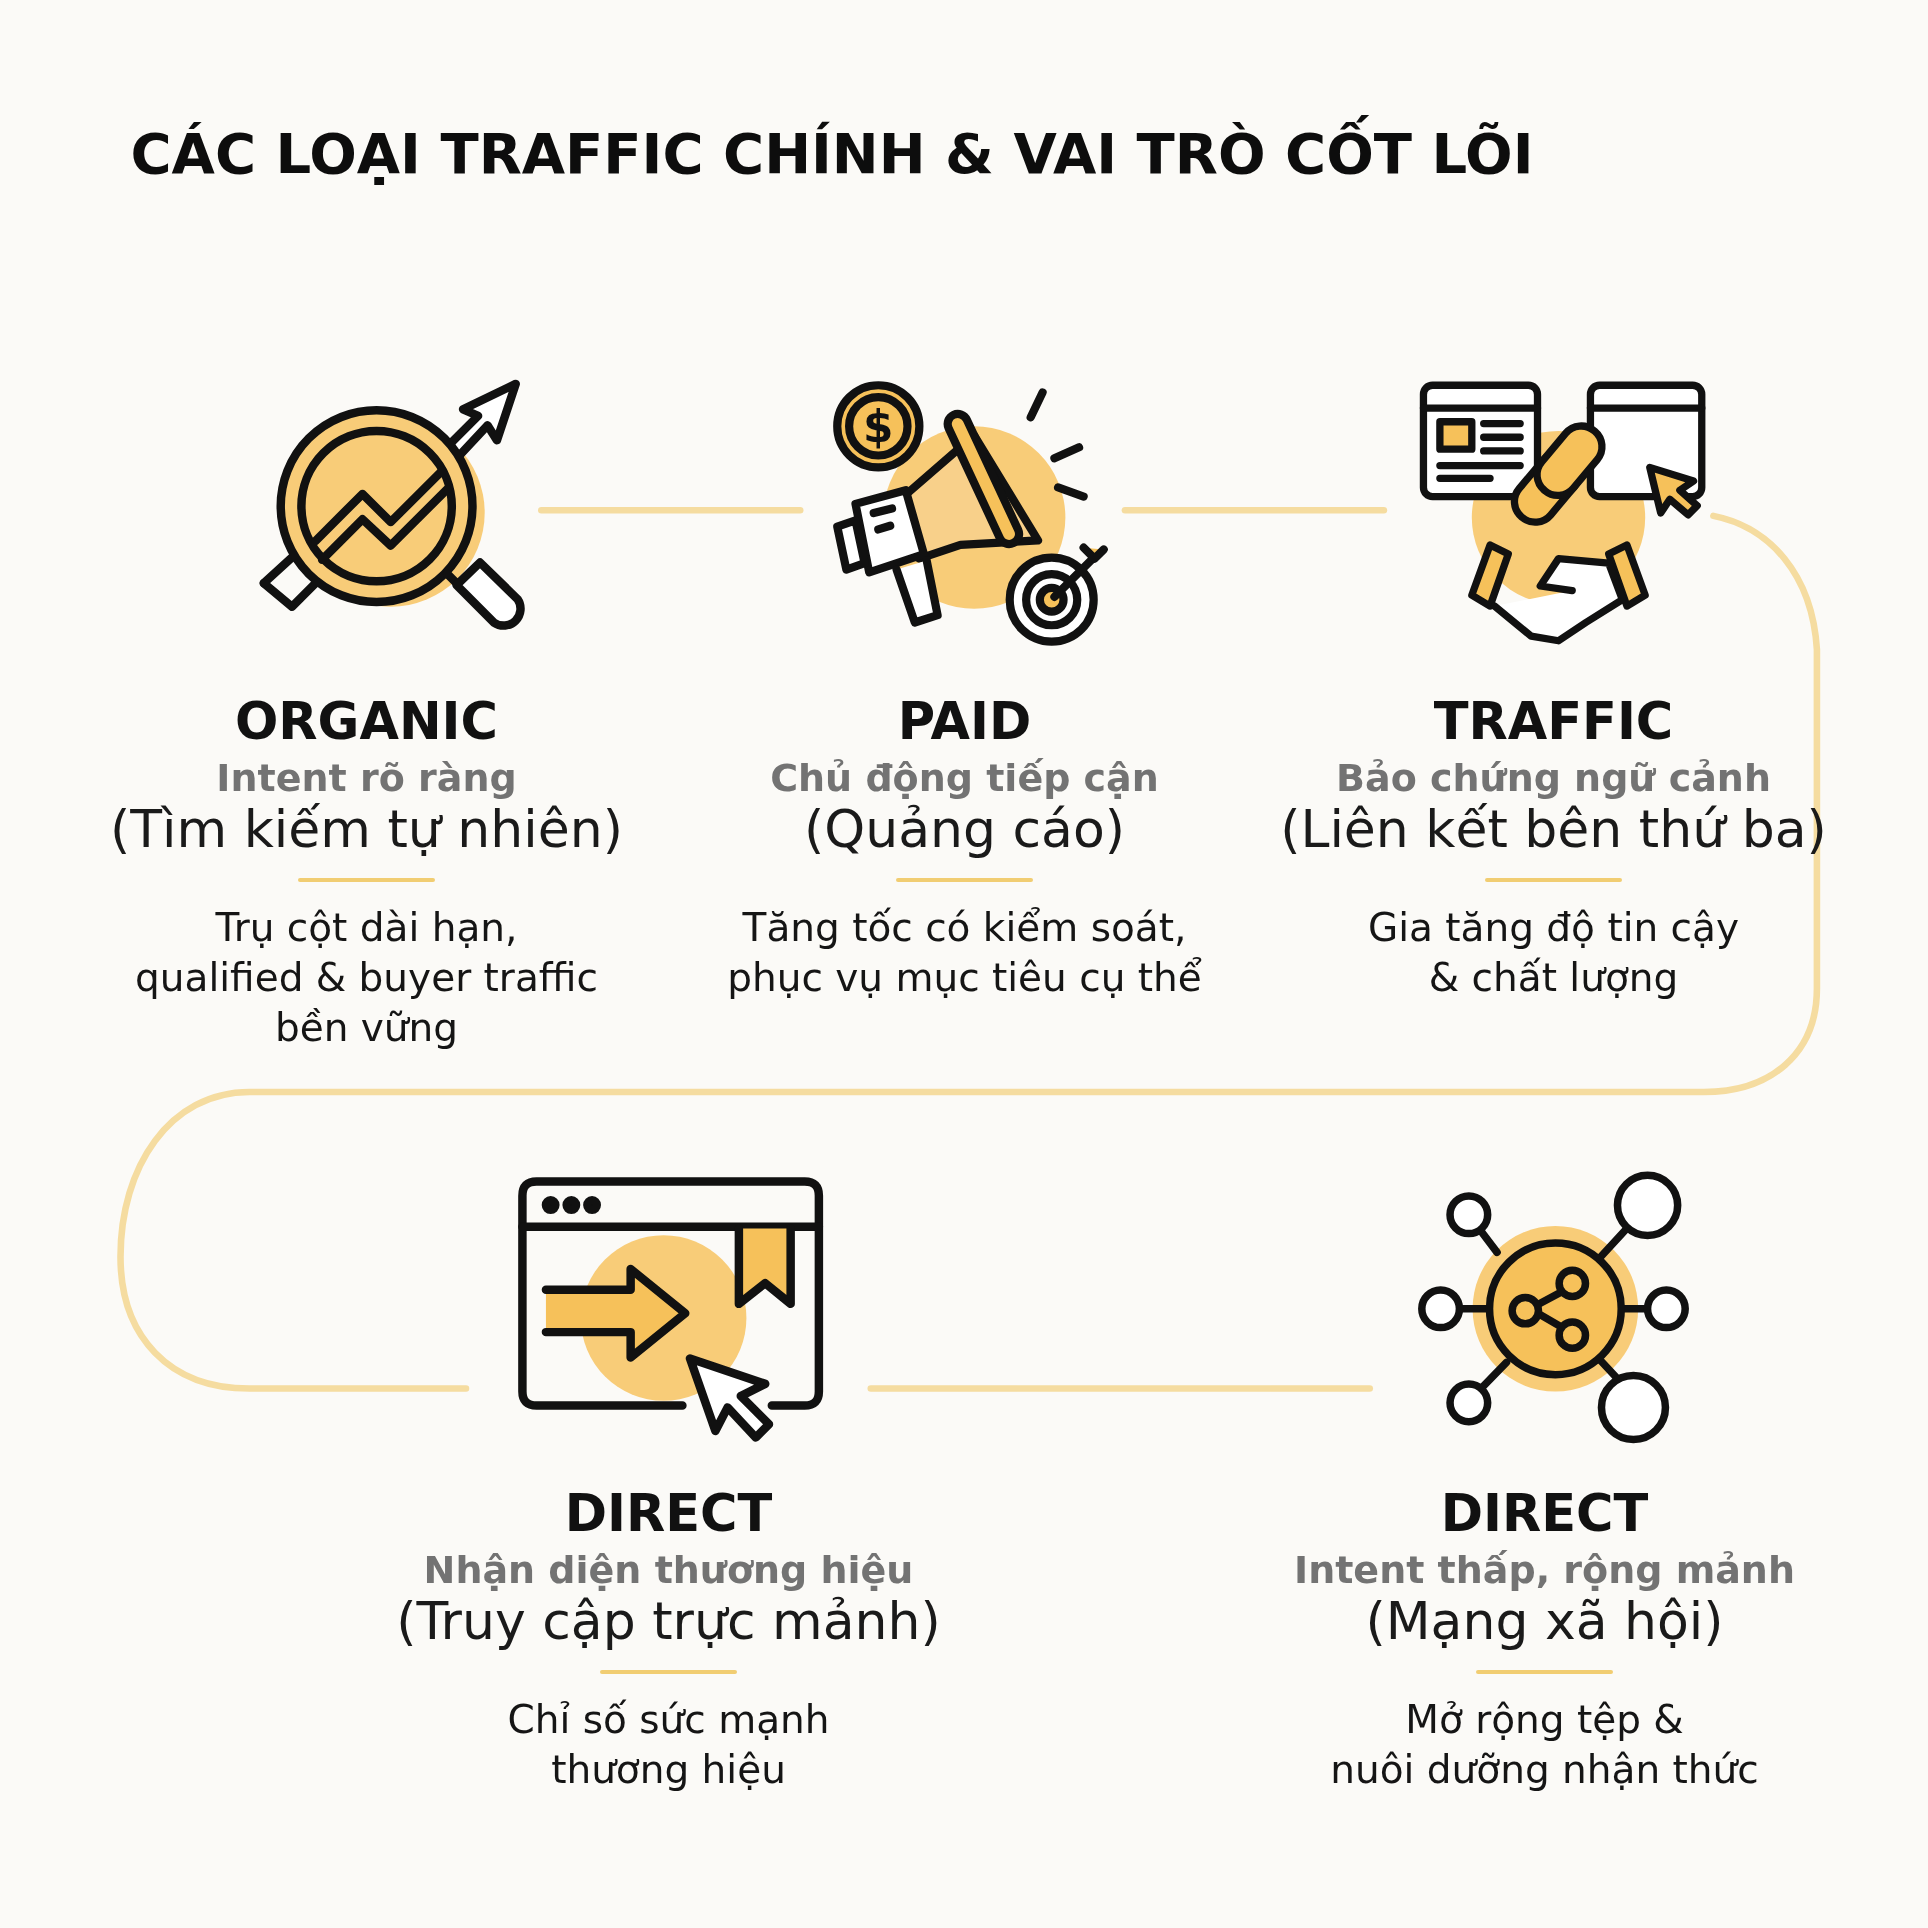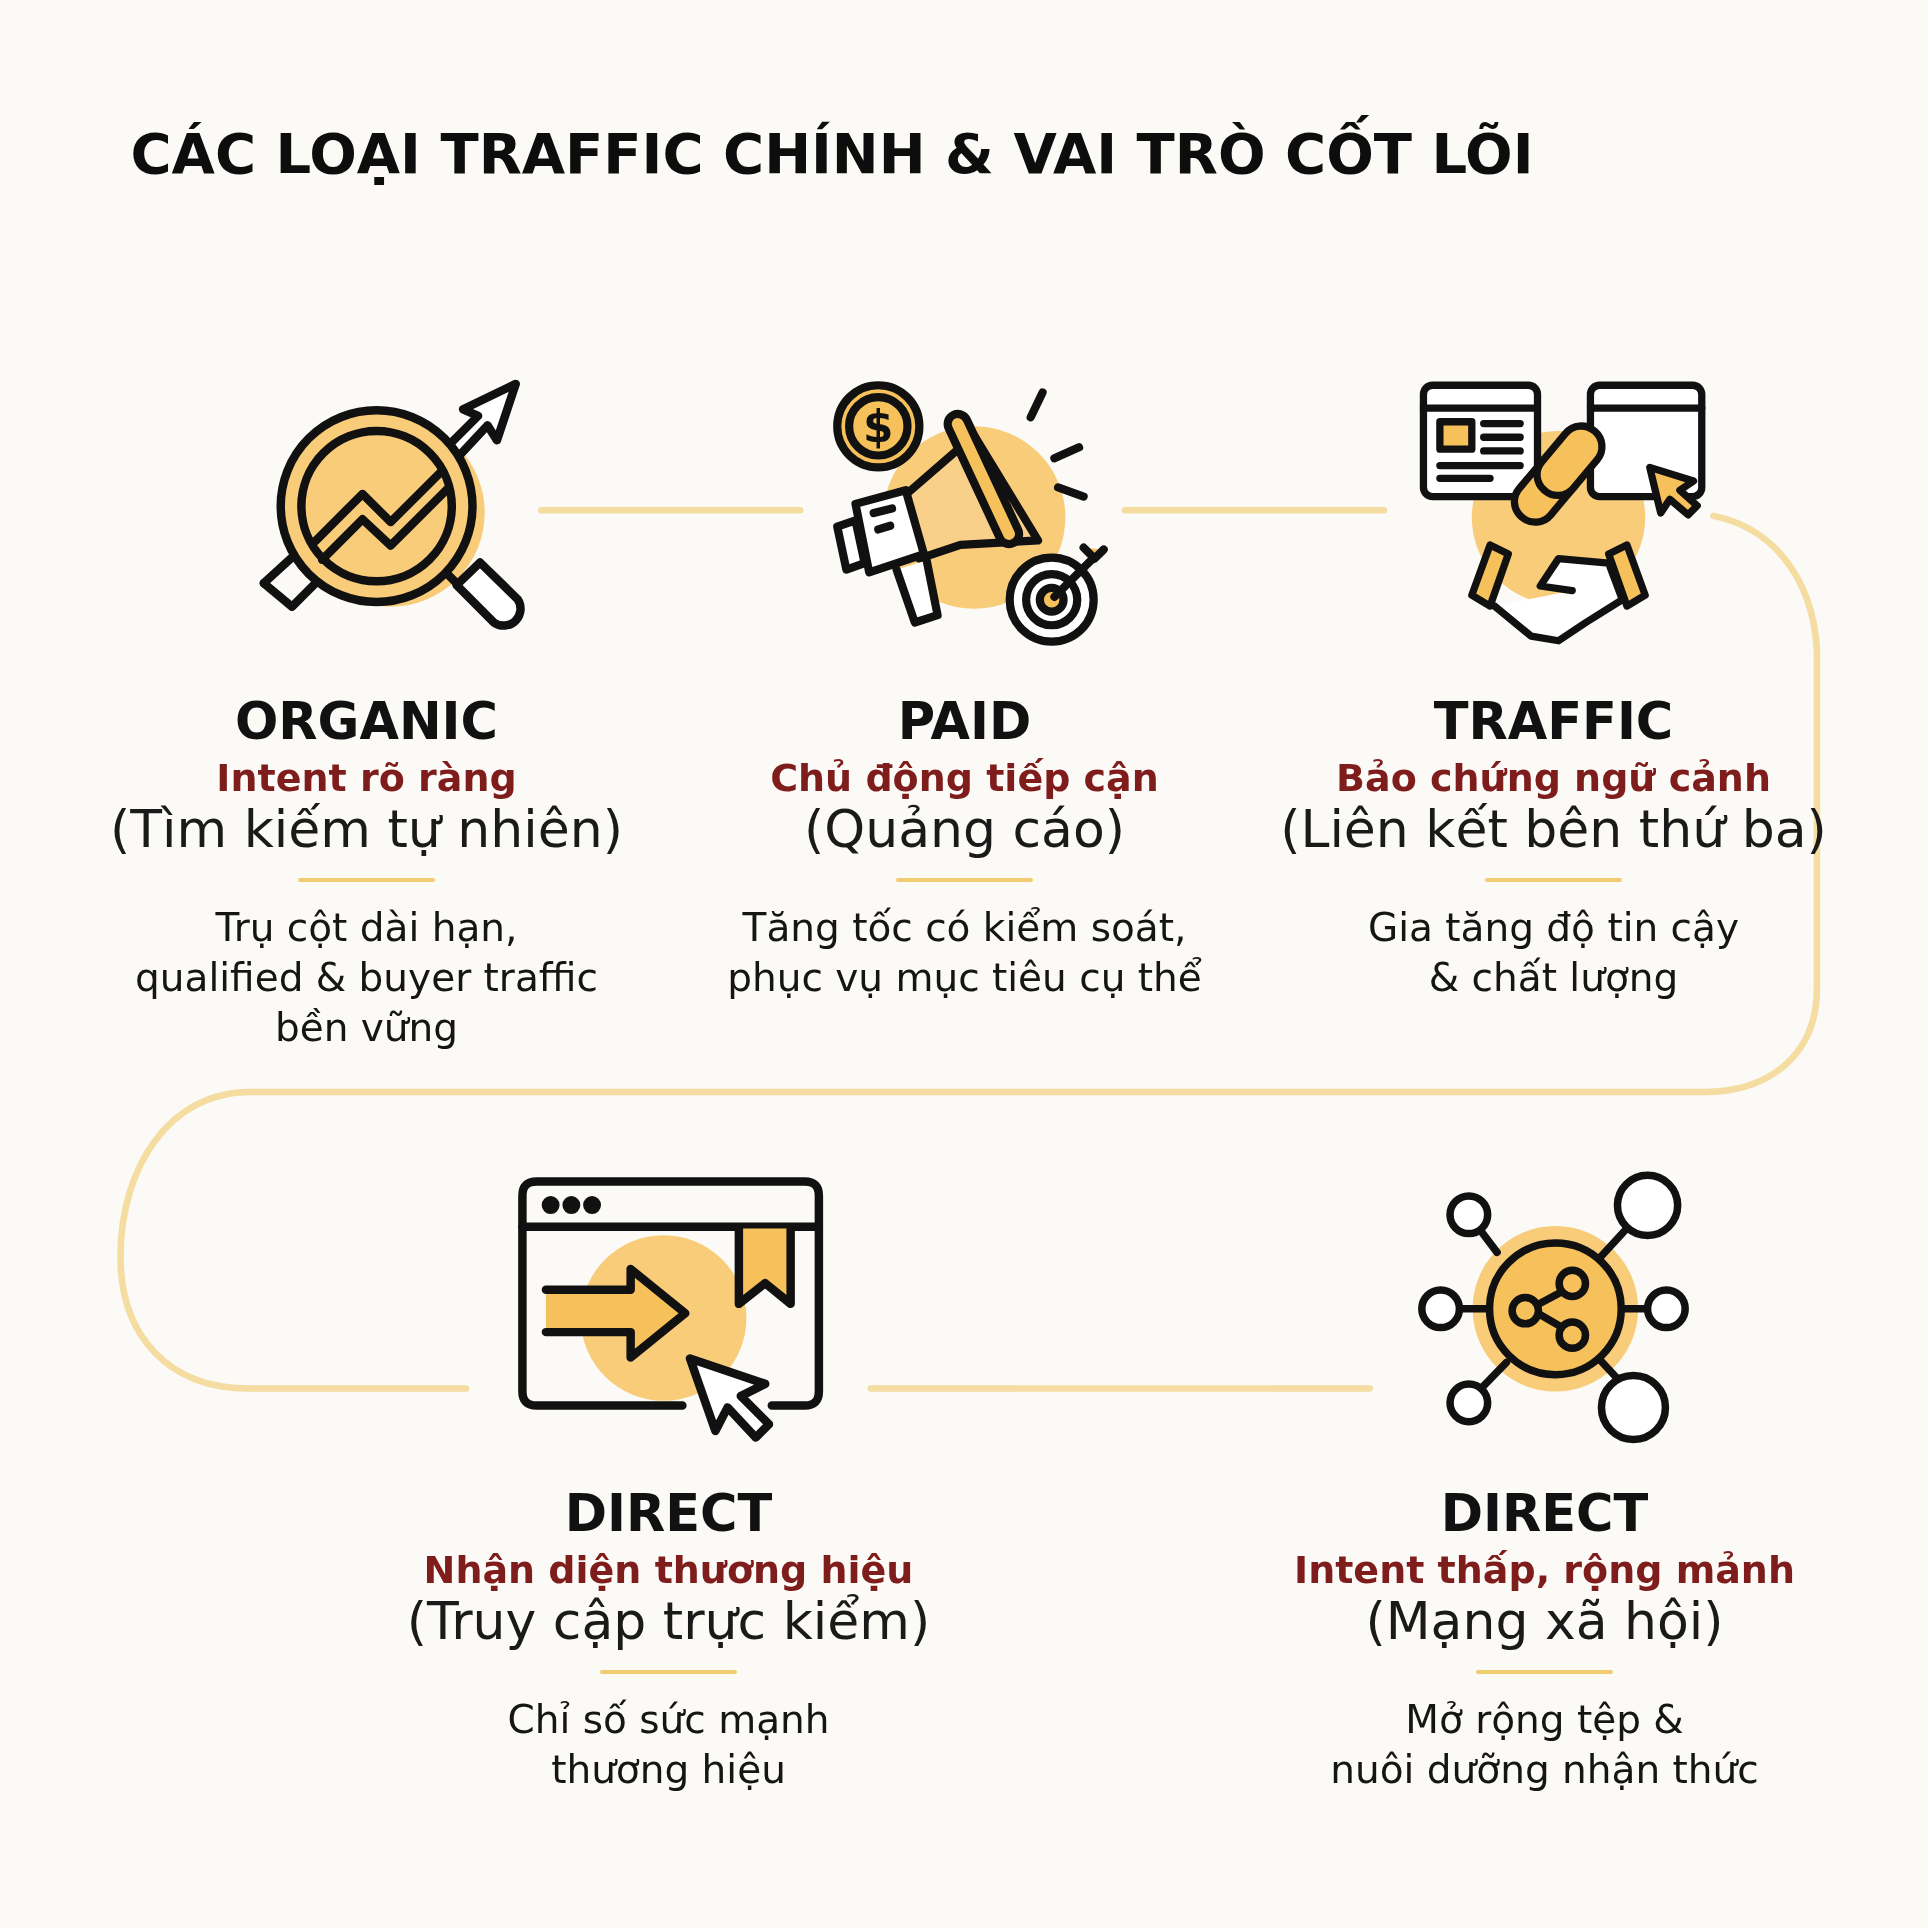"Intent rõ ràng" .card .sub { color: #7f1d1d -> #737373 }
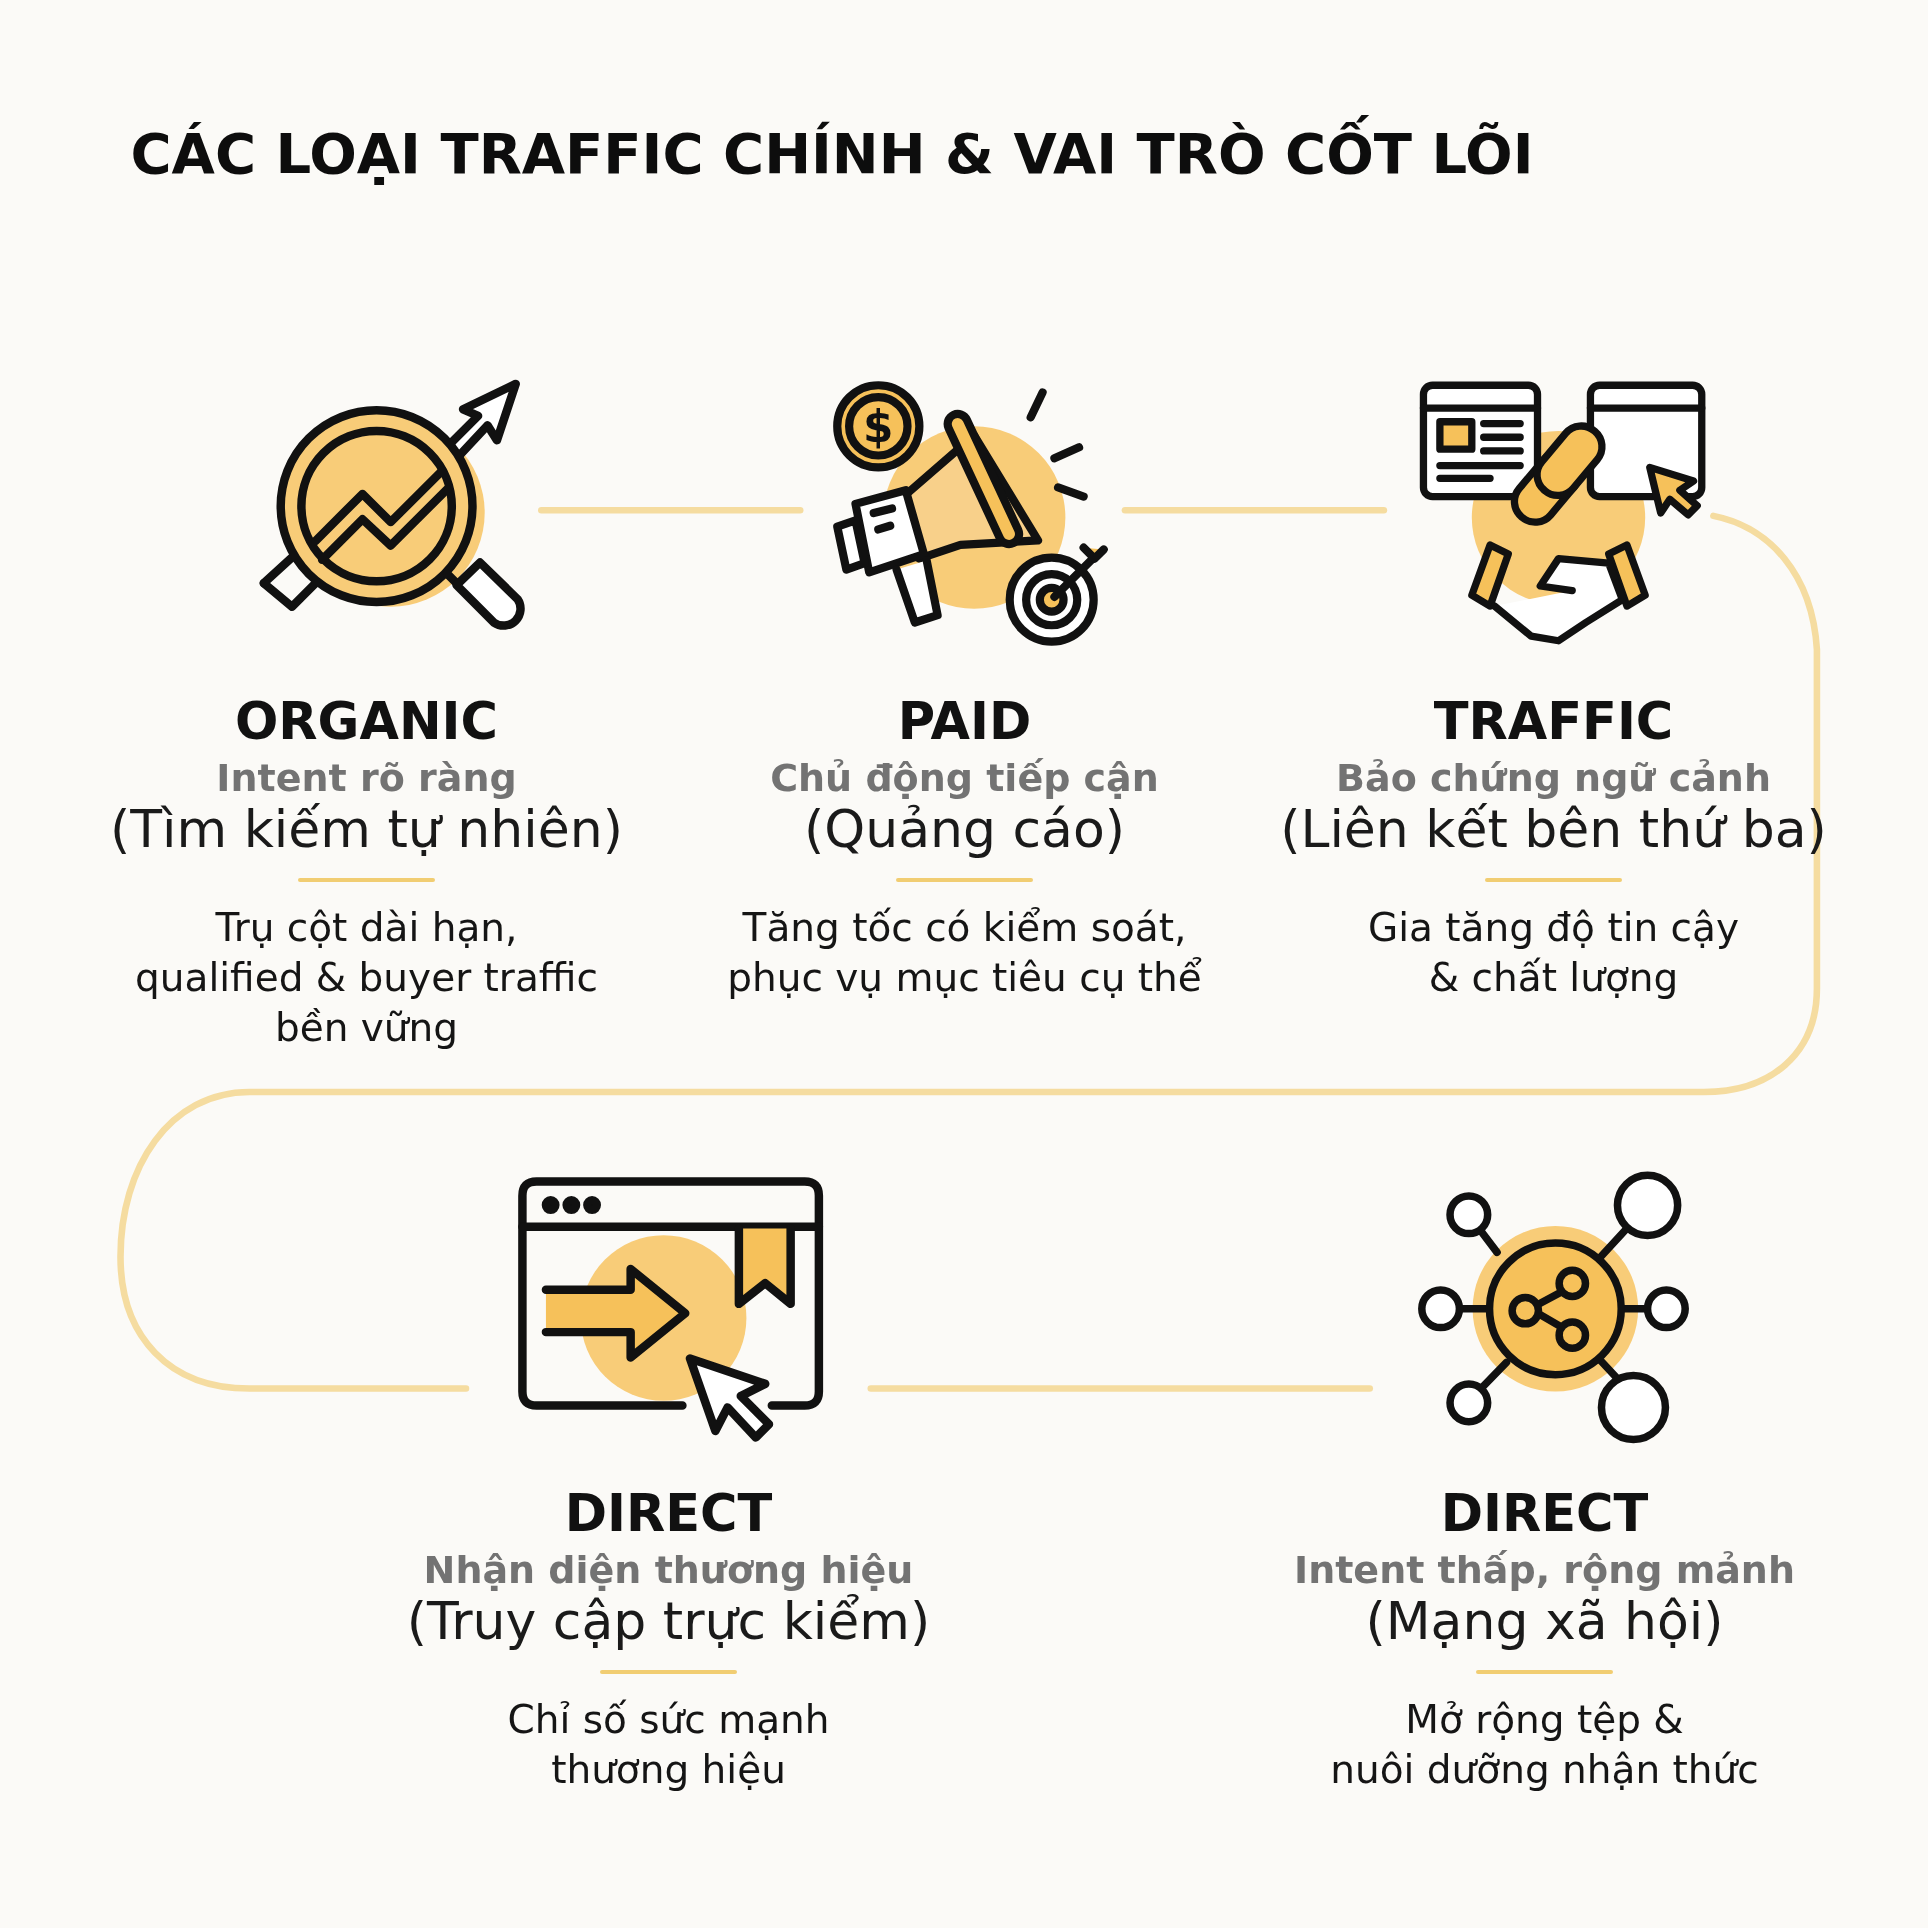"(Truy cập trực kiểm)" div.sub2 { text: kiểm -> mảnh }
